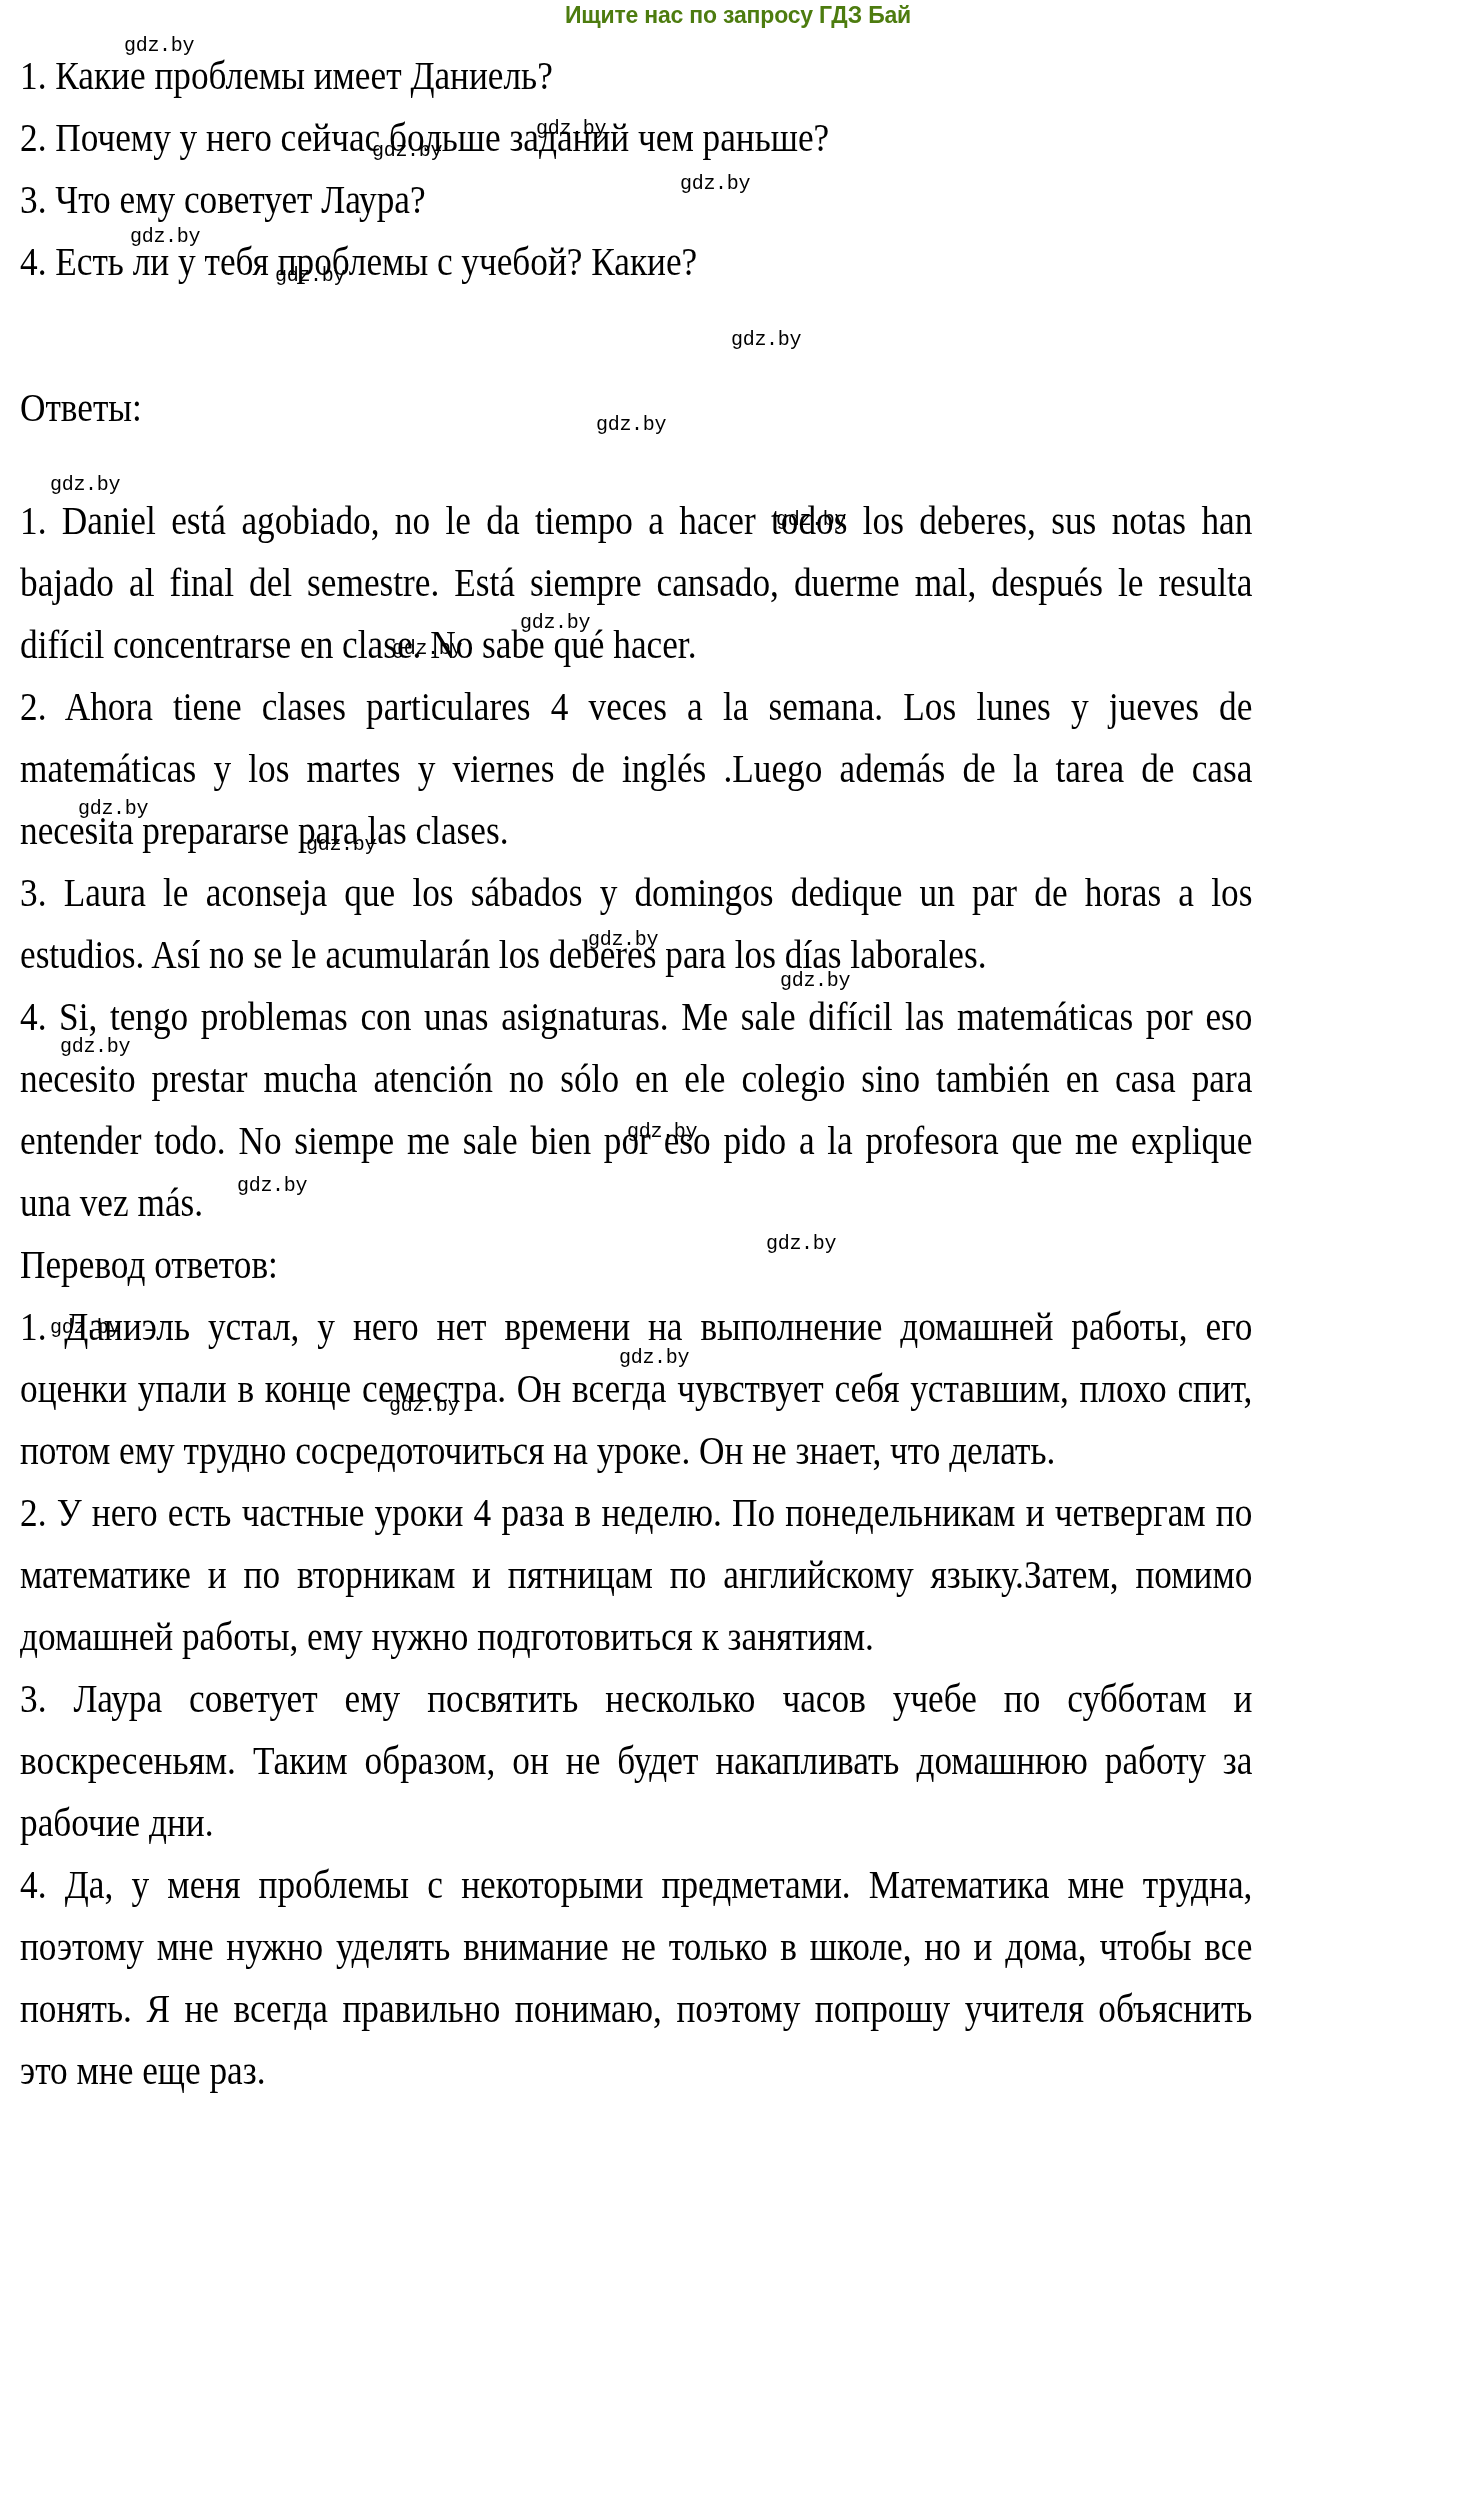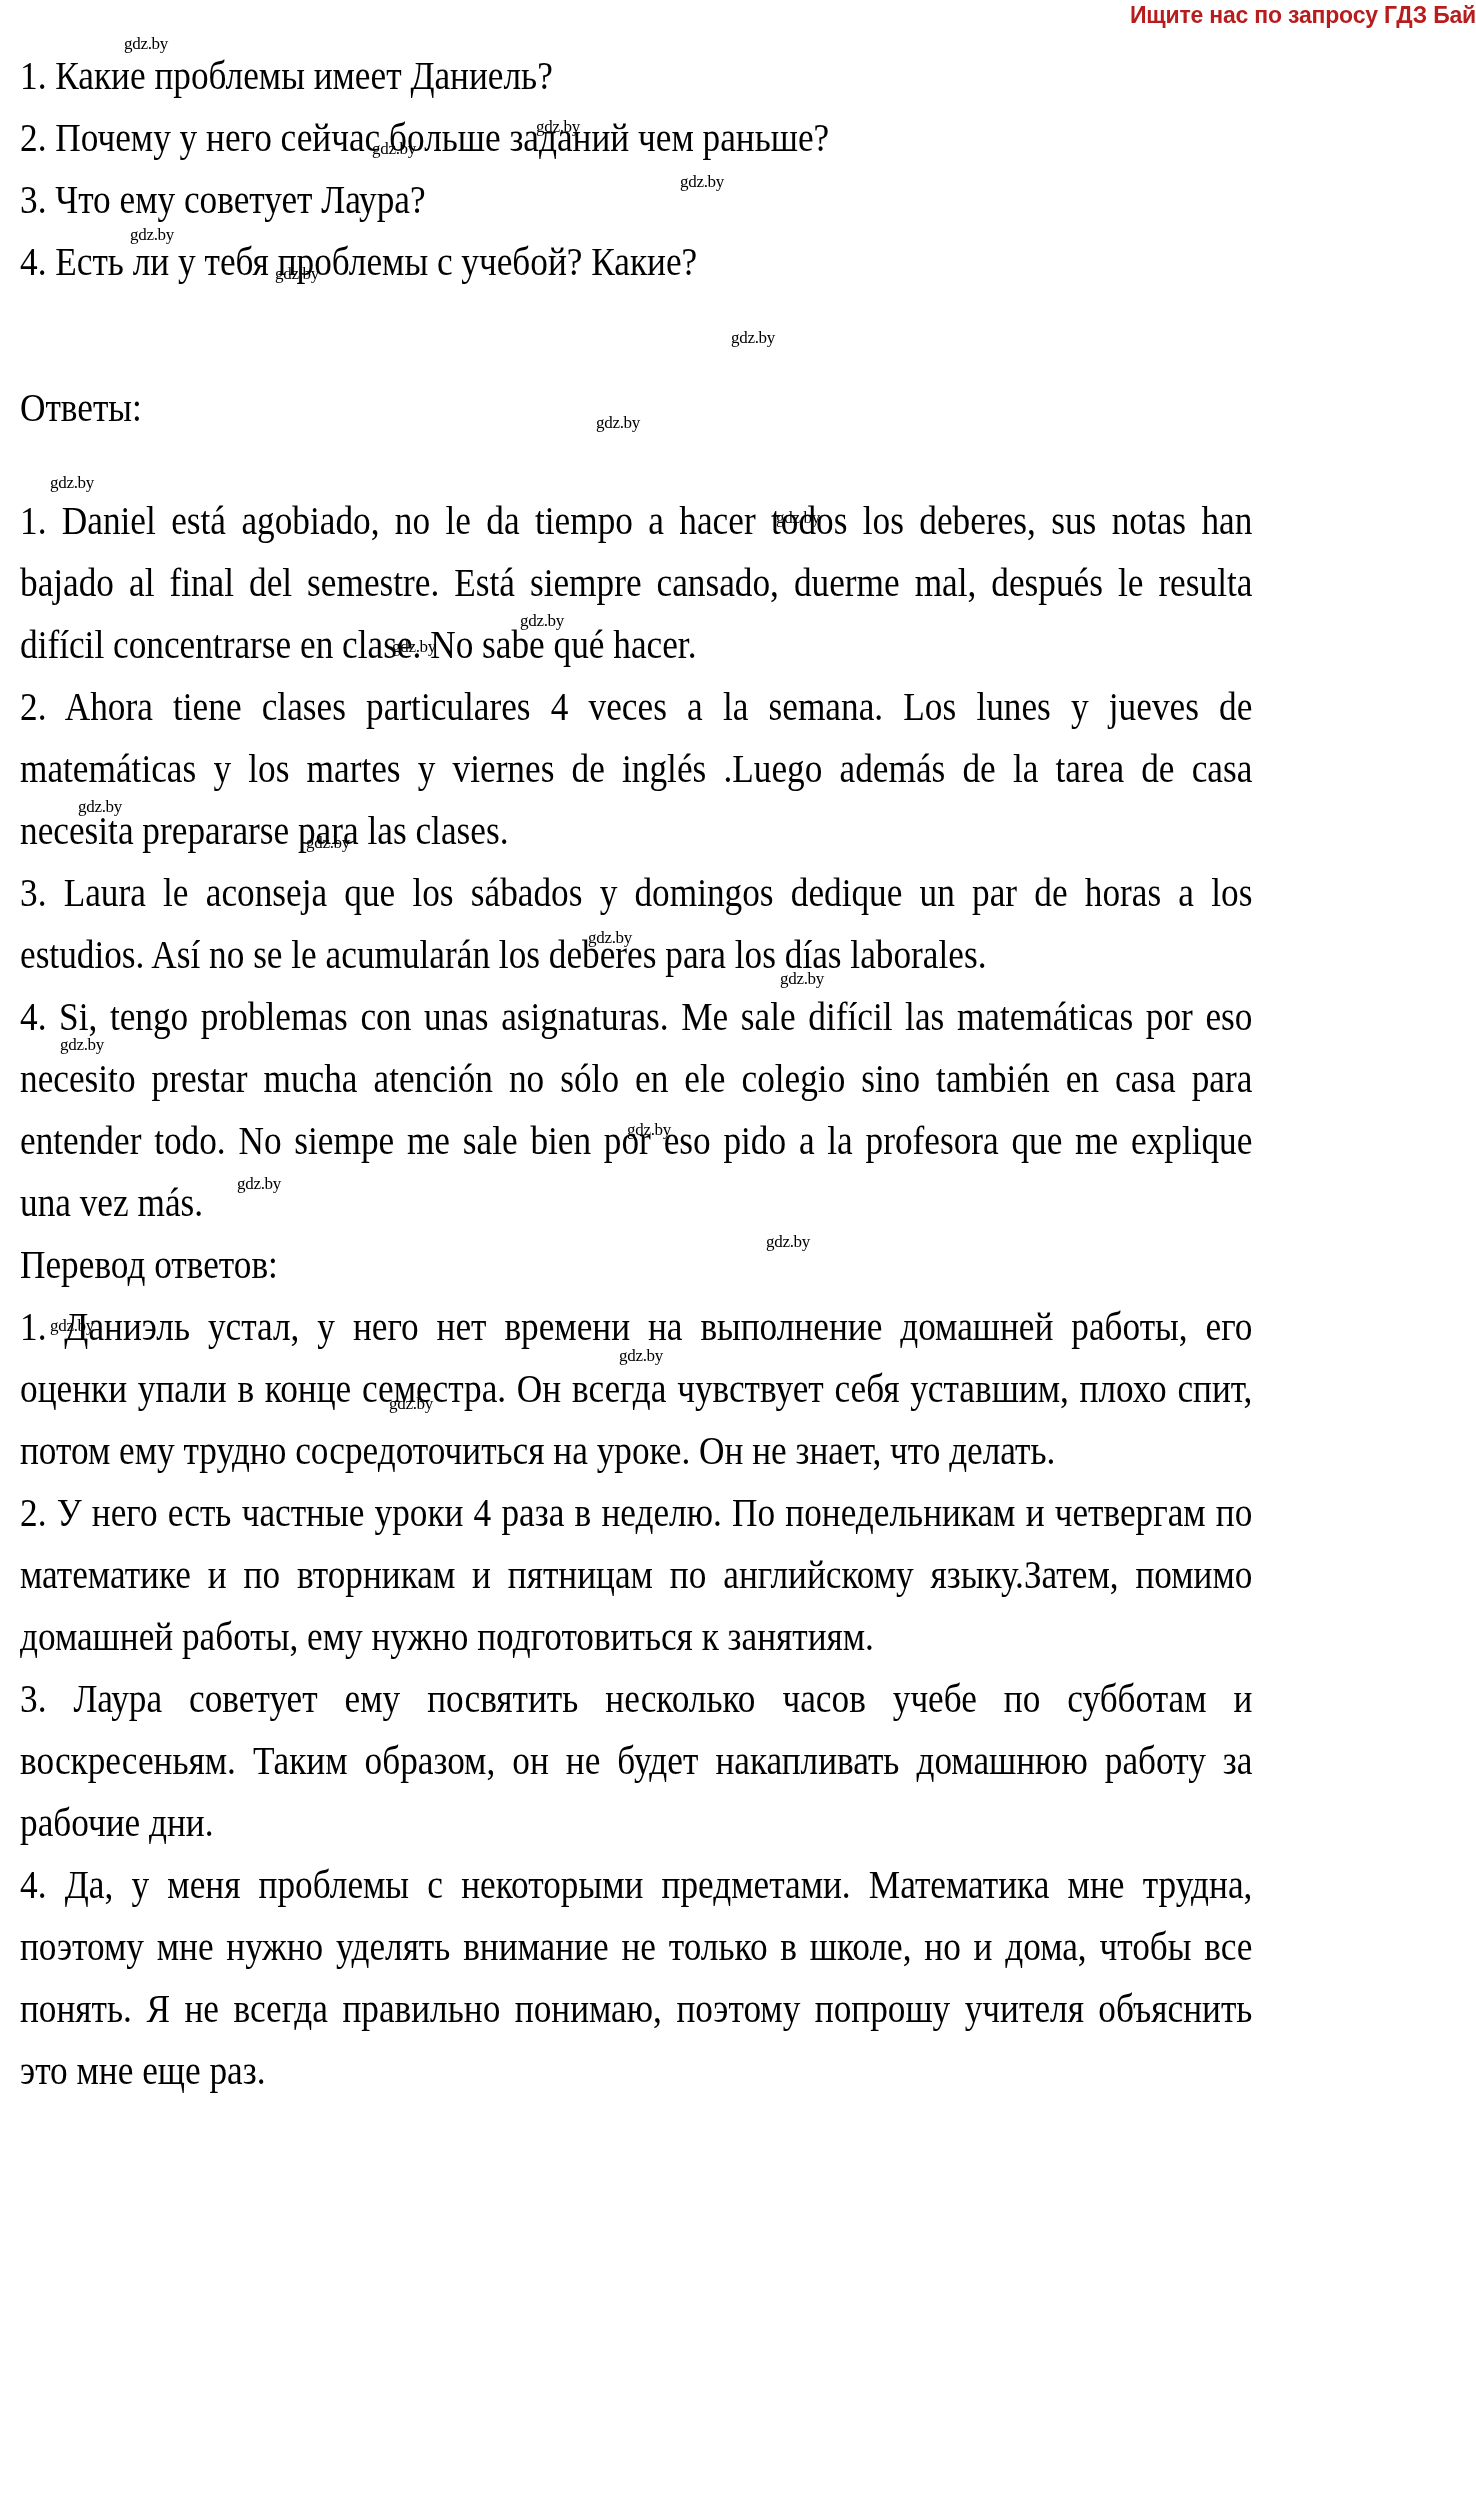"Ищите нас по запросу ГДЗ" div.promo-banner { color: #b91c1c -> #4d7c0f; text-align: right -> none }
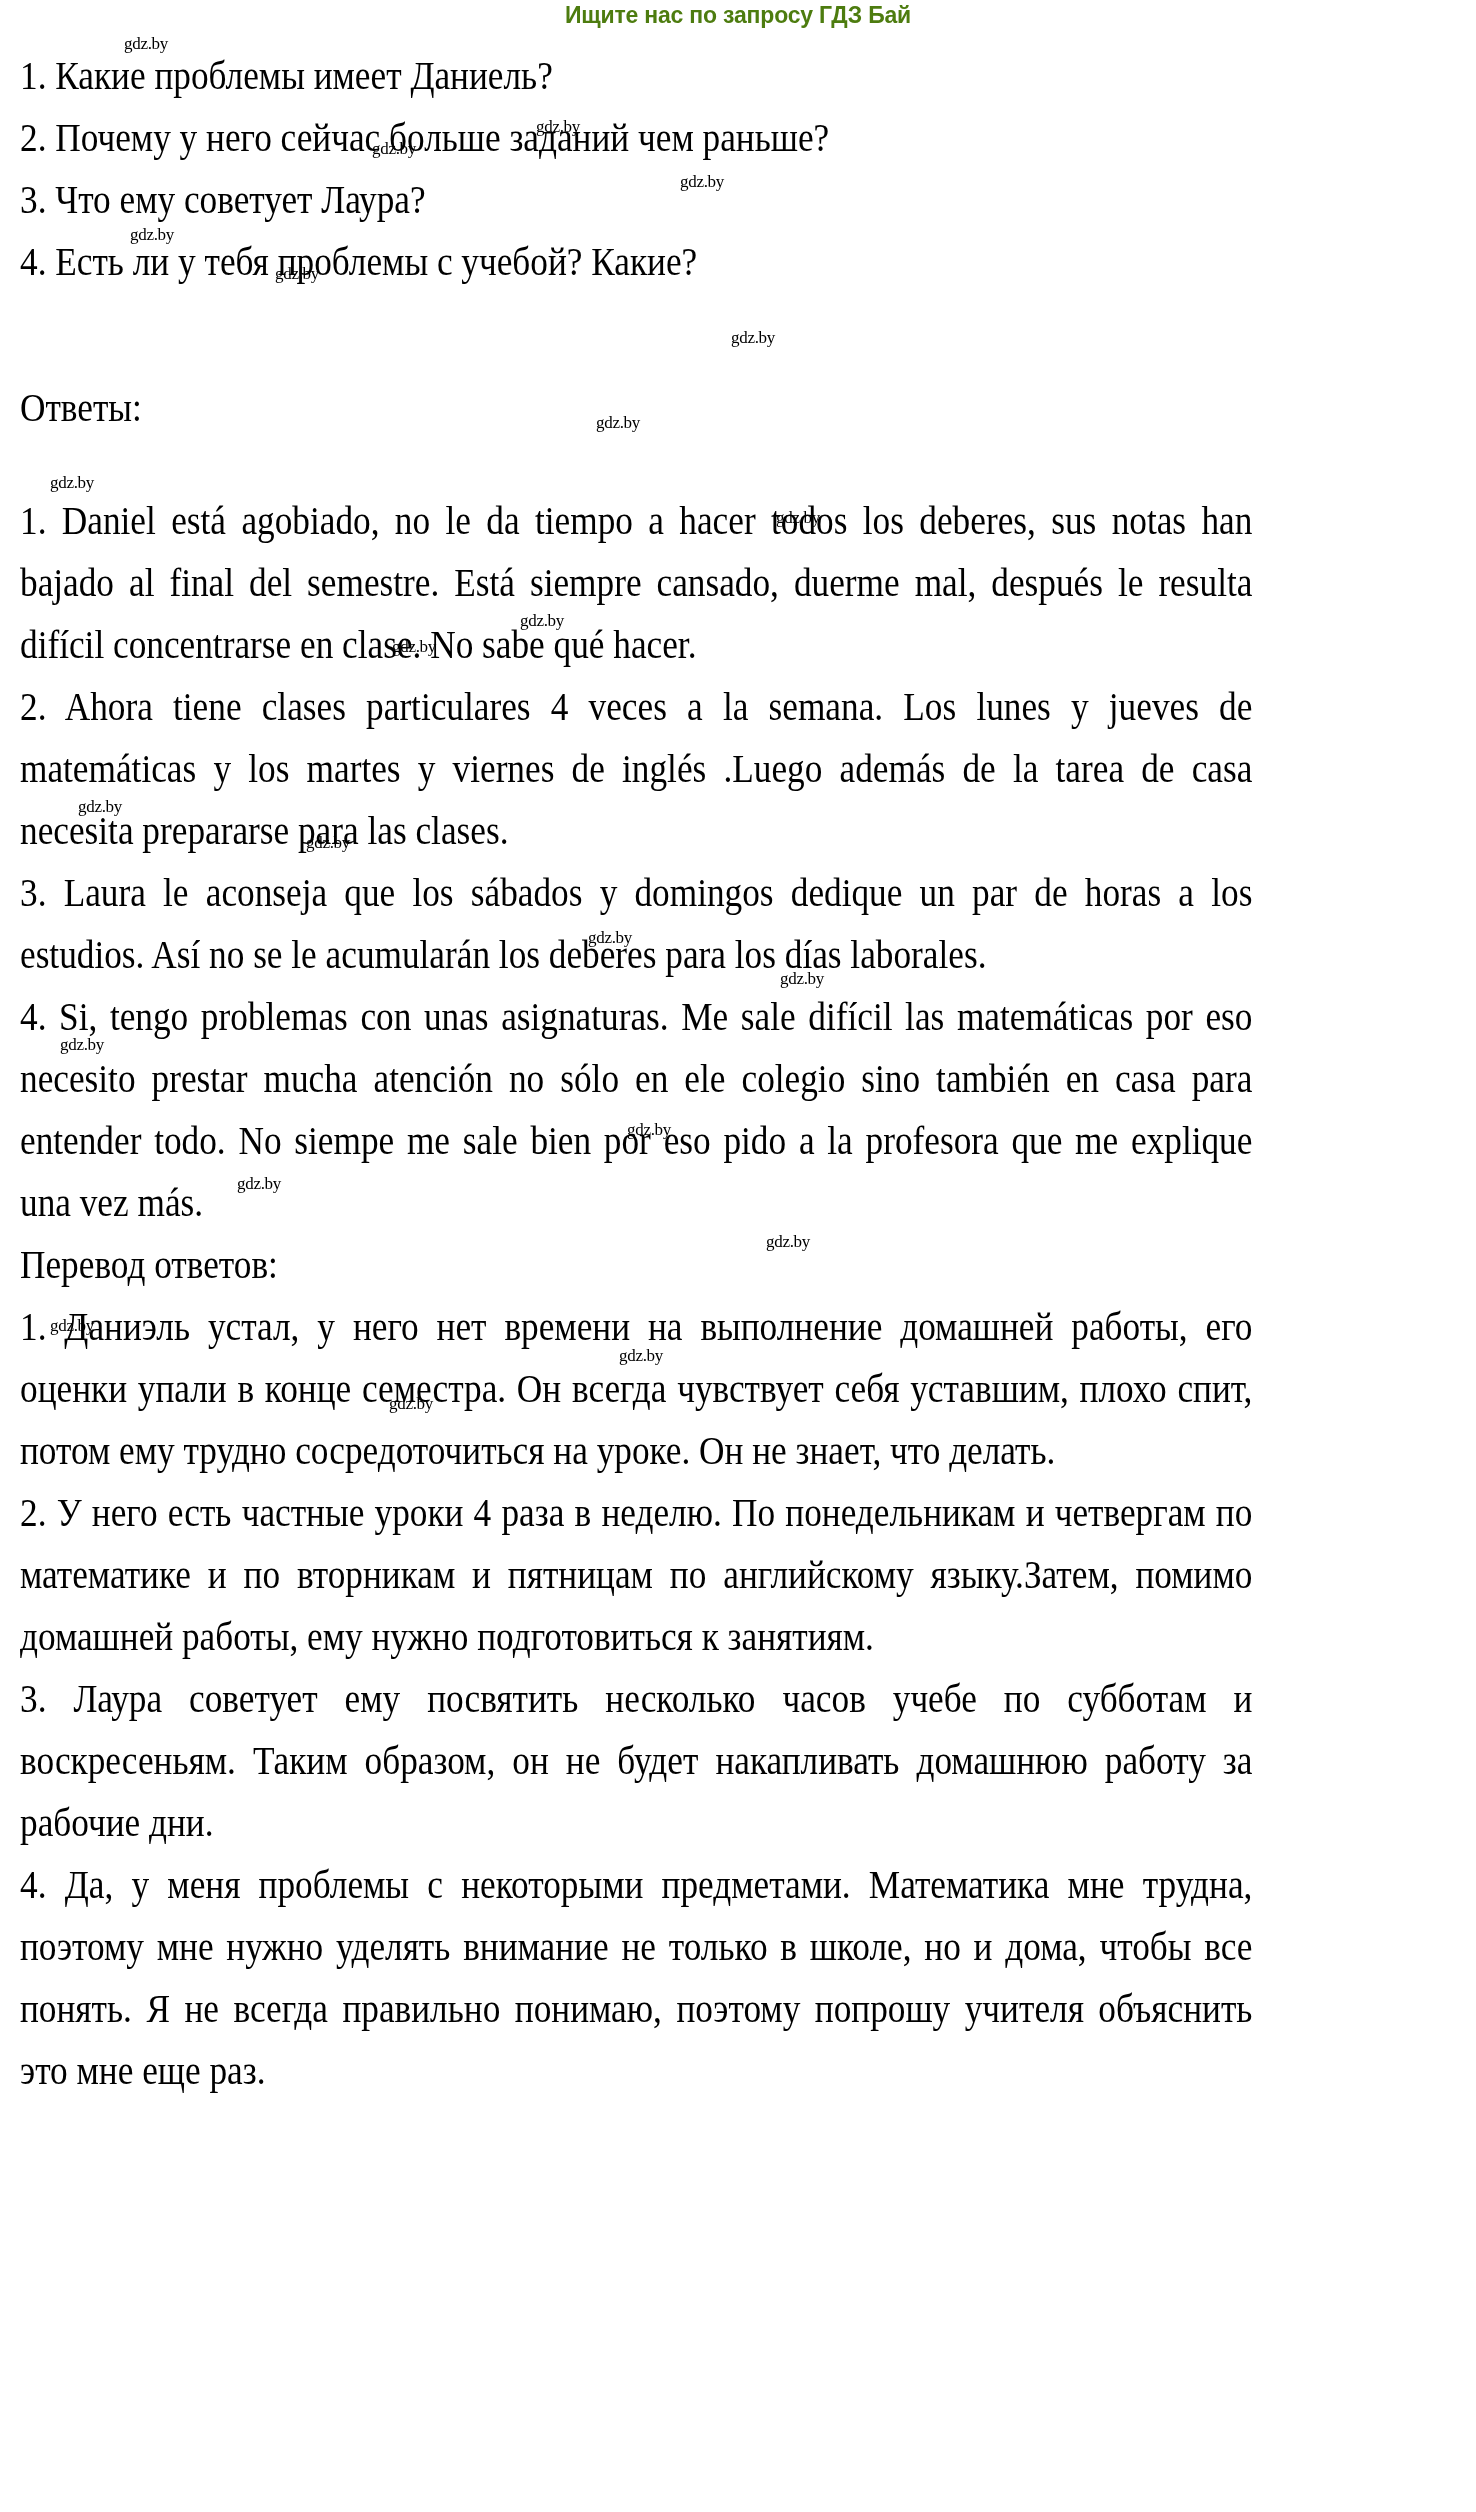"gdz.by" .wm { font-family: Liberation Serif, serif -> Liberation Mono, monospace; font-size: 17px -> 20px }
